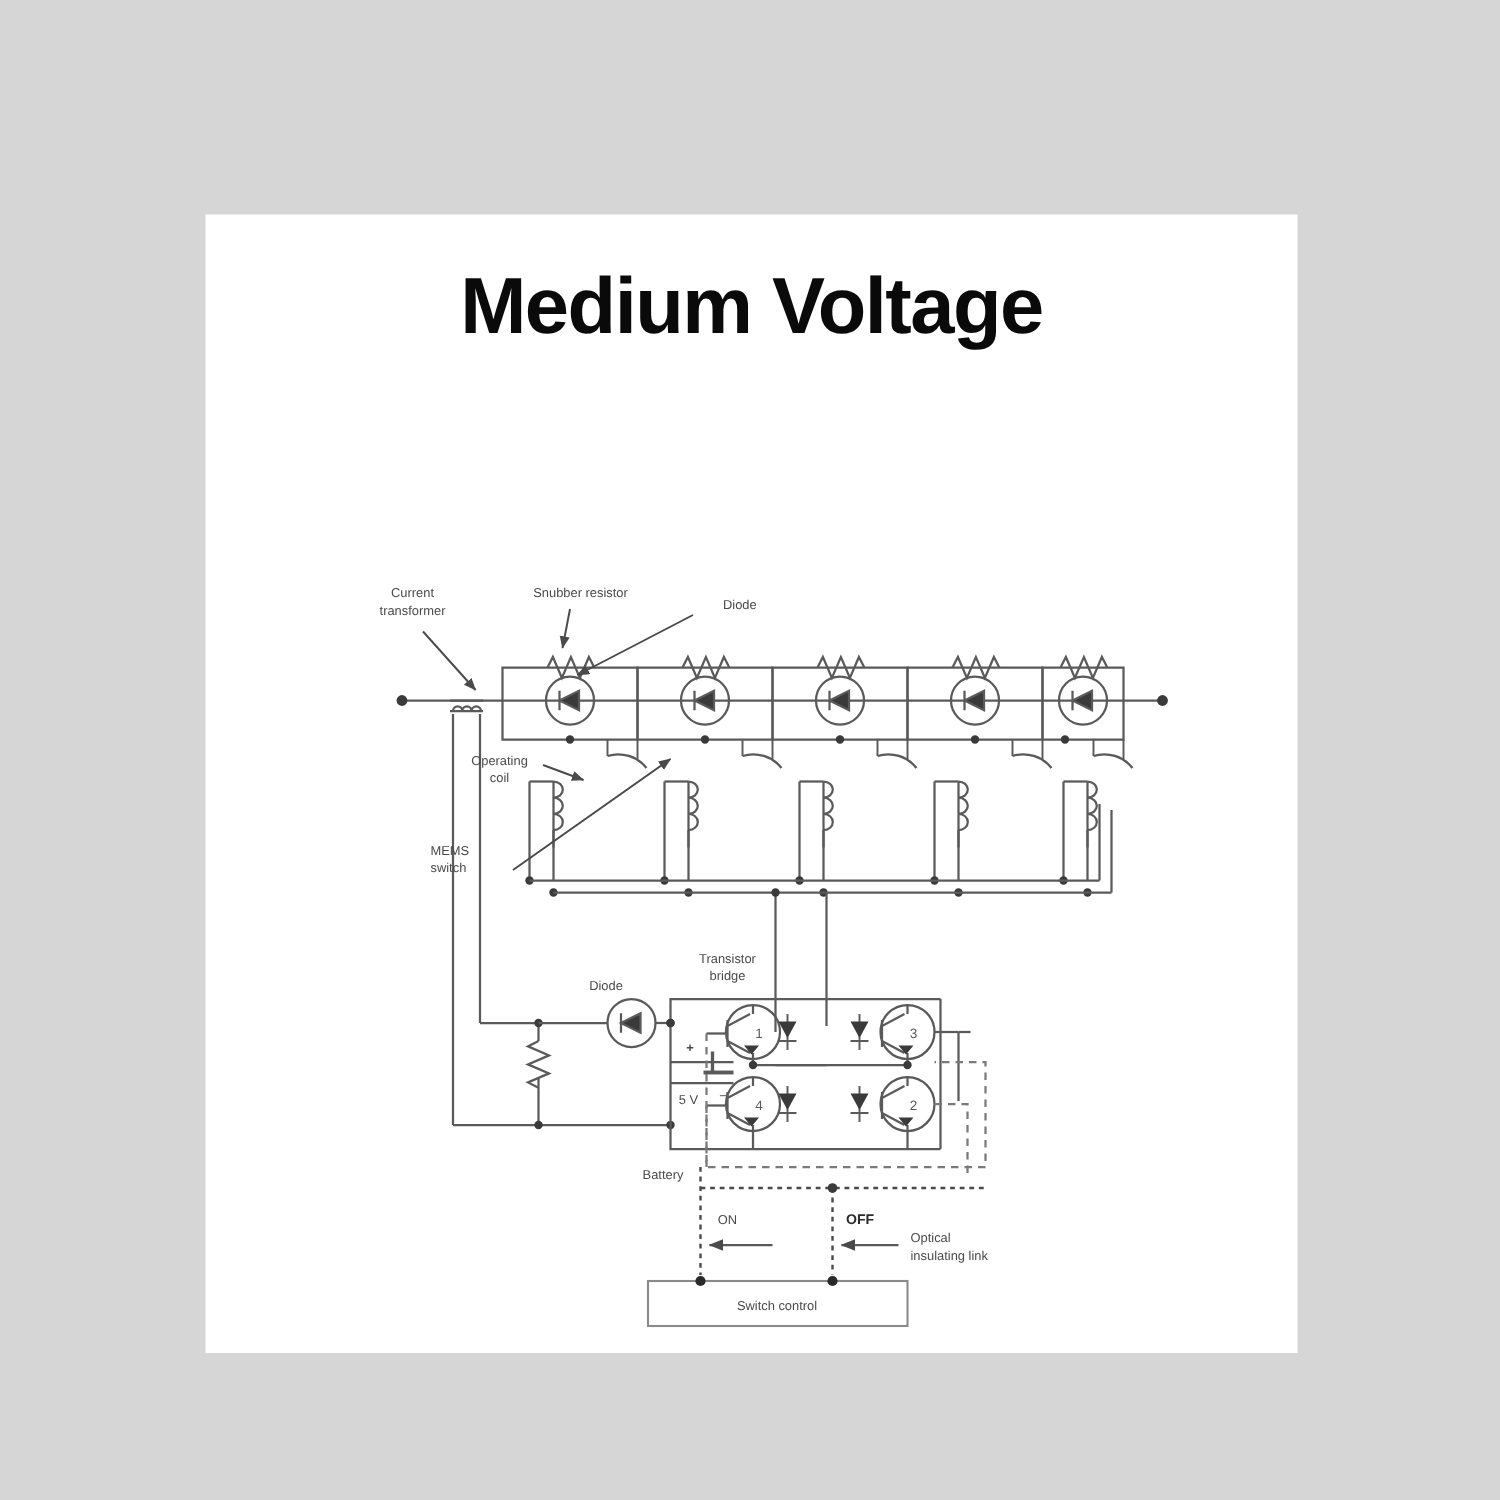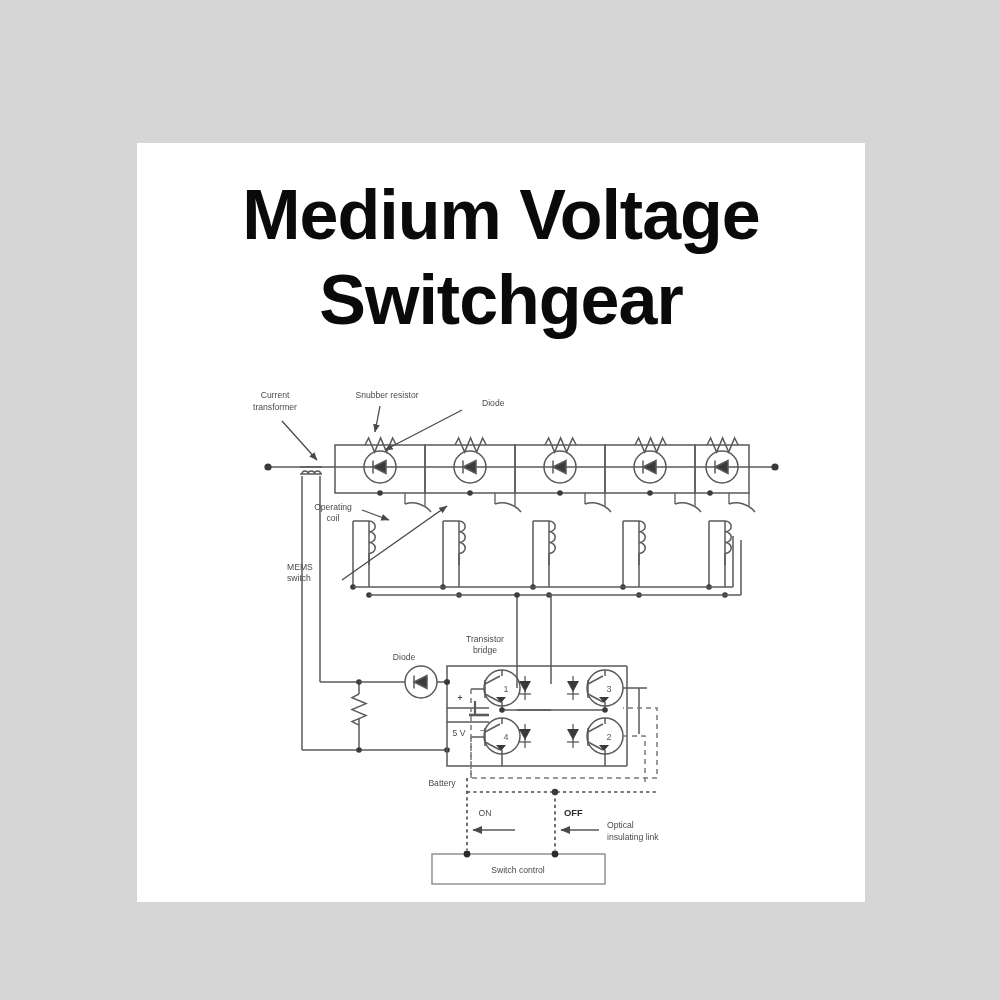"Medium Voltage" #title-block { font-size: 70px -> 53px }
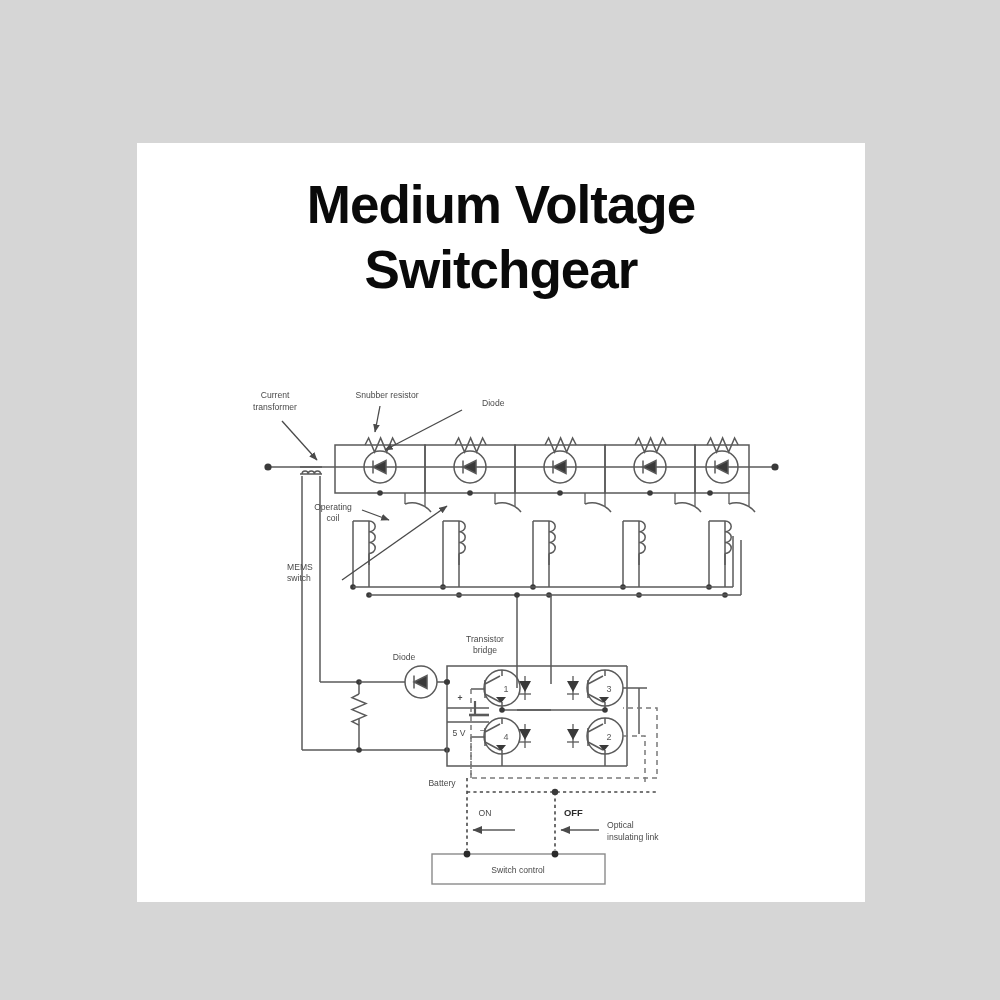"Switchgear" span.tl { html: <span>Switchgear</span> -> none }
